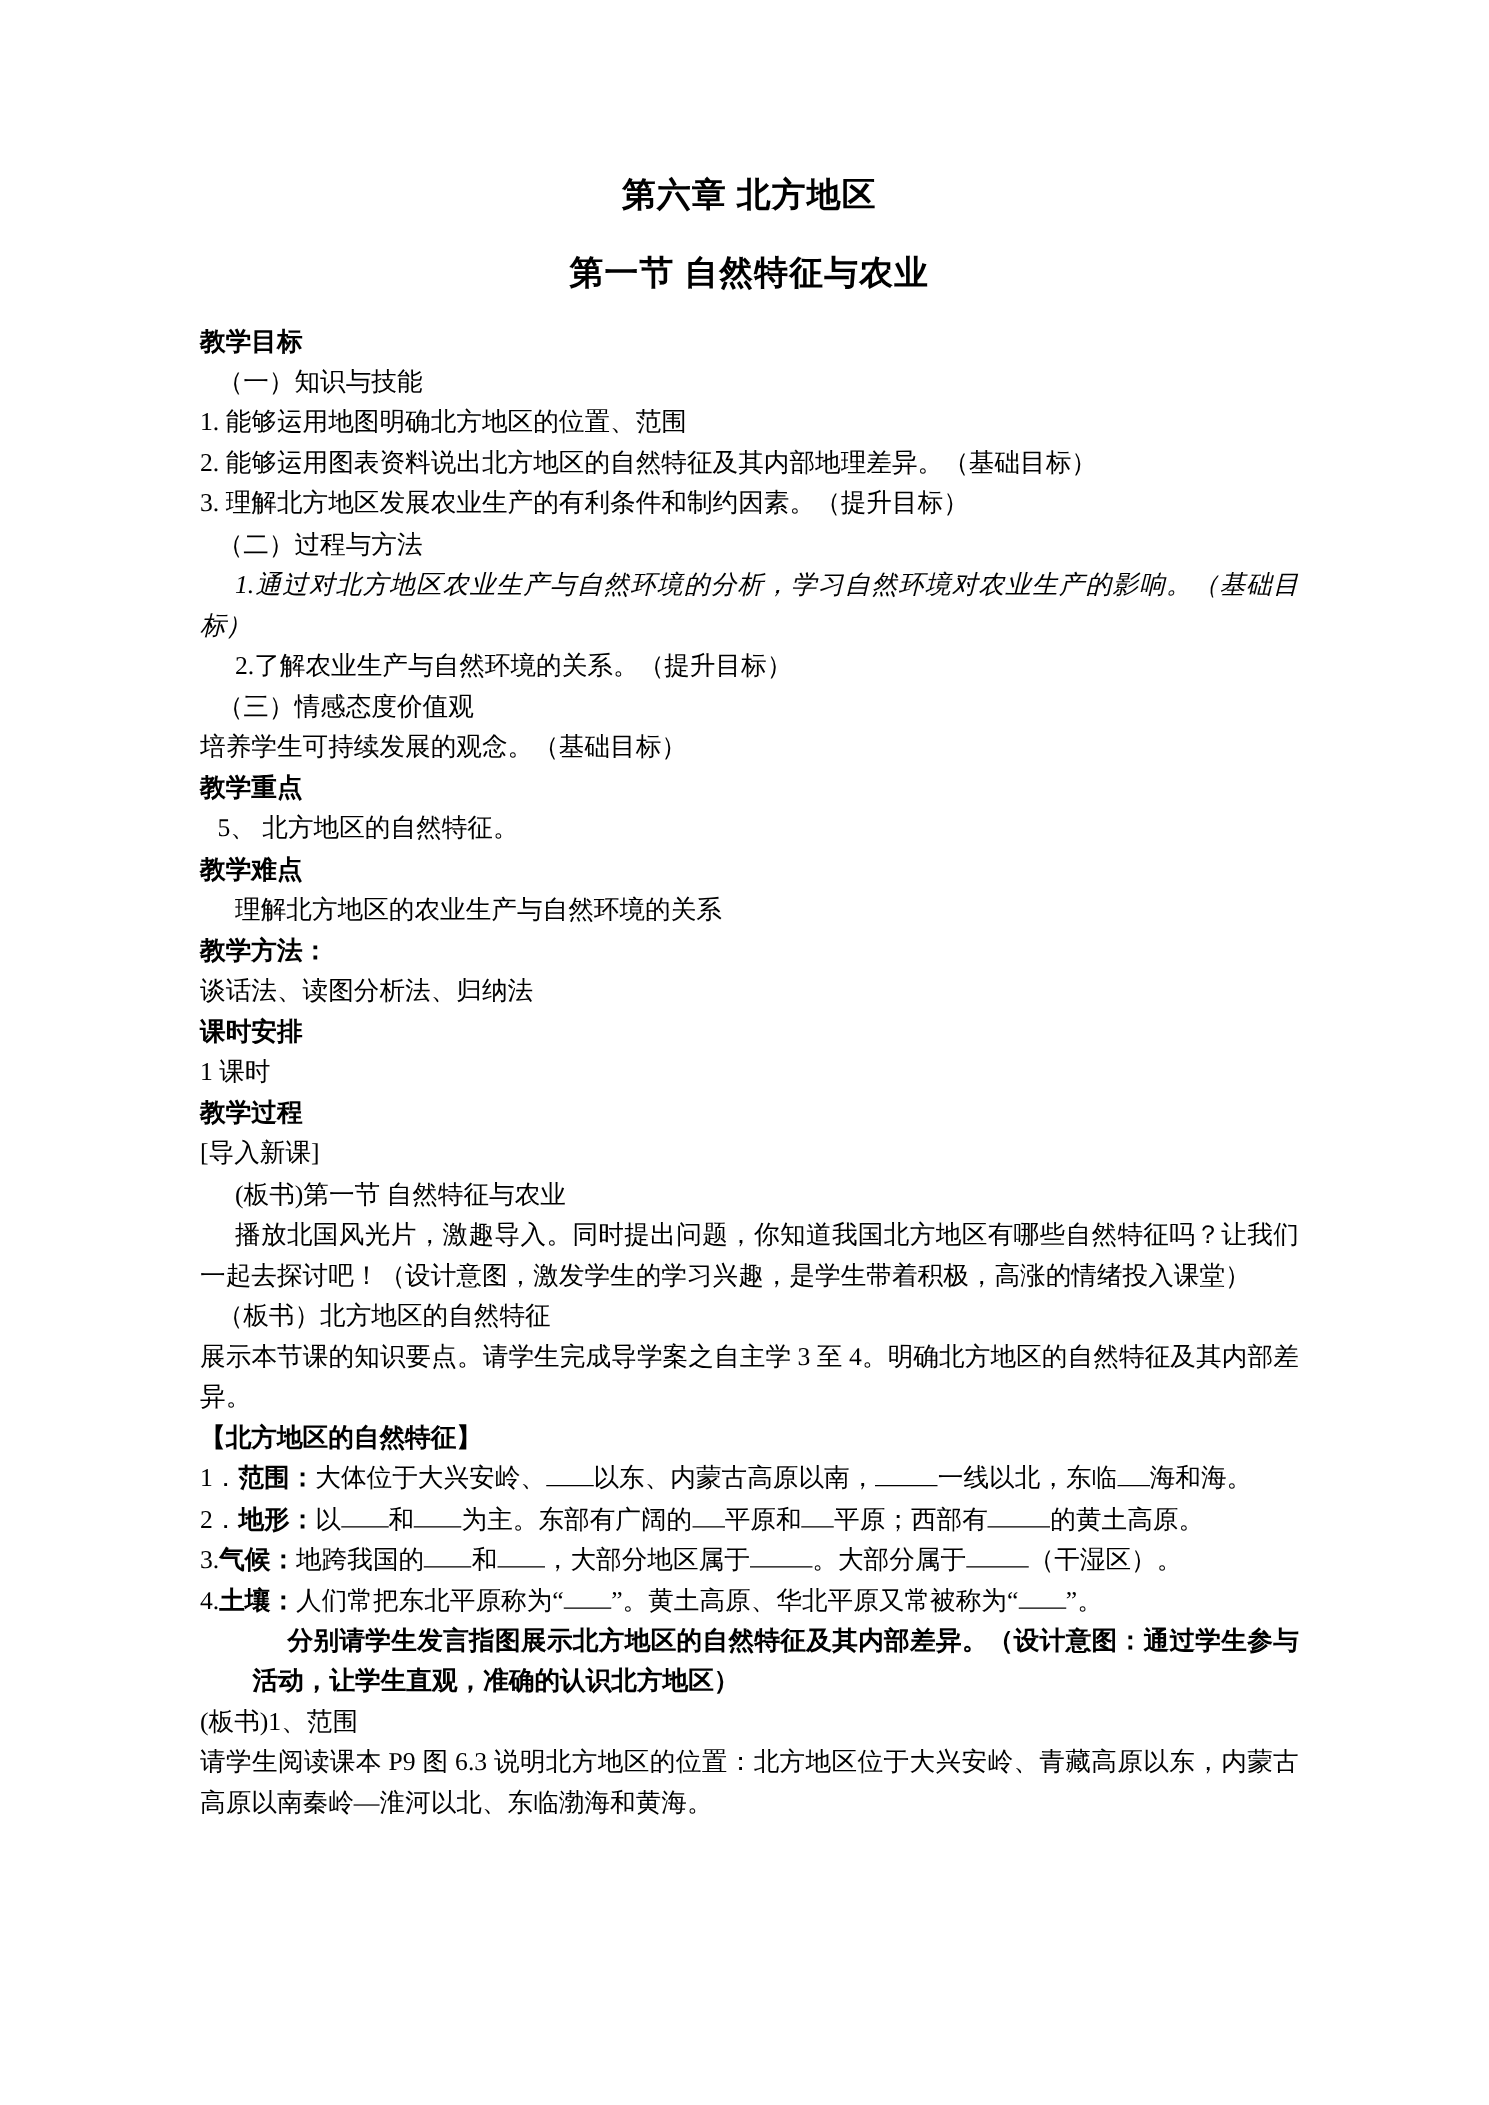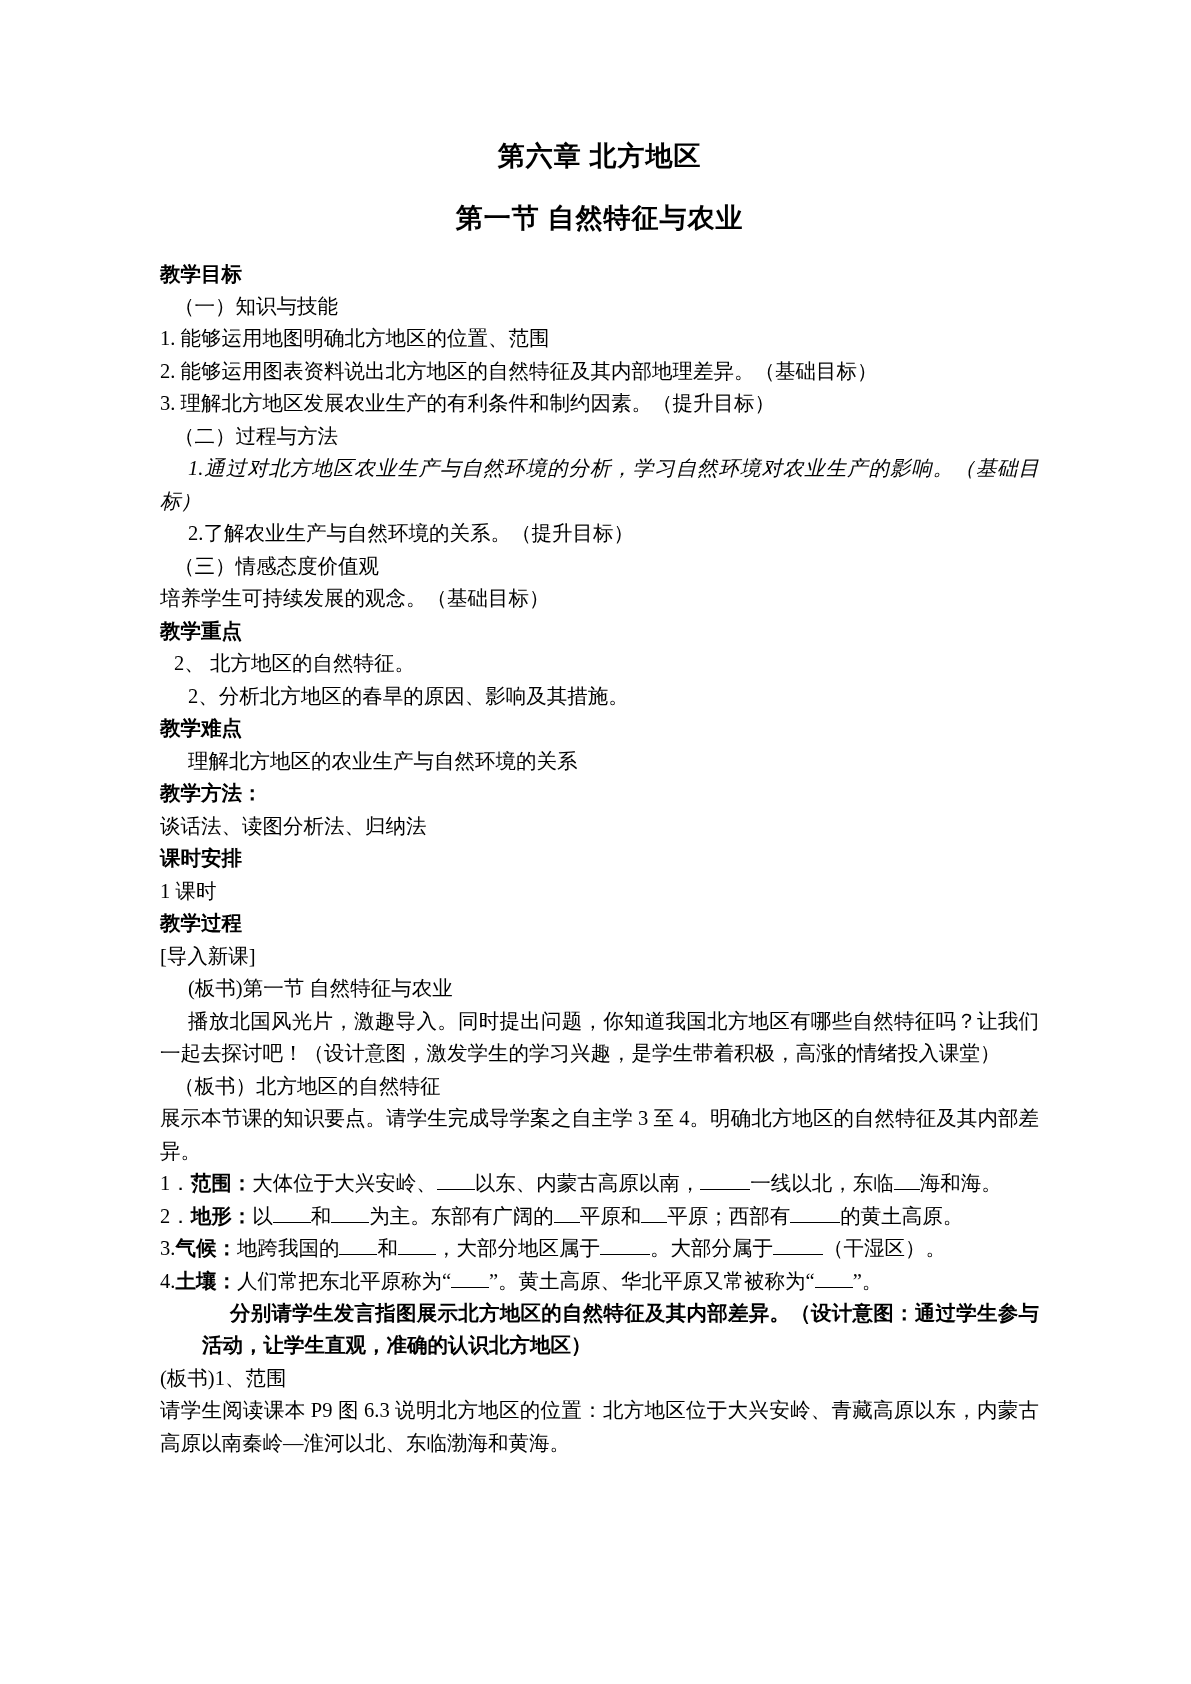"2、 北方地区的自然特征。" p.line { text: 2 -> 5 }
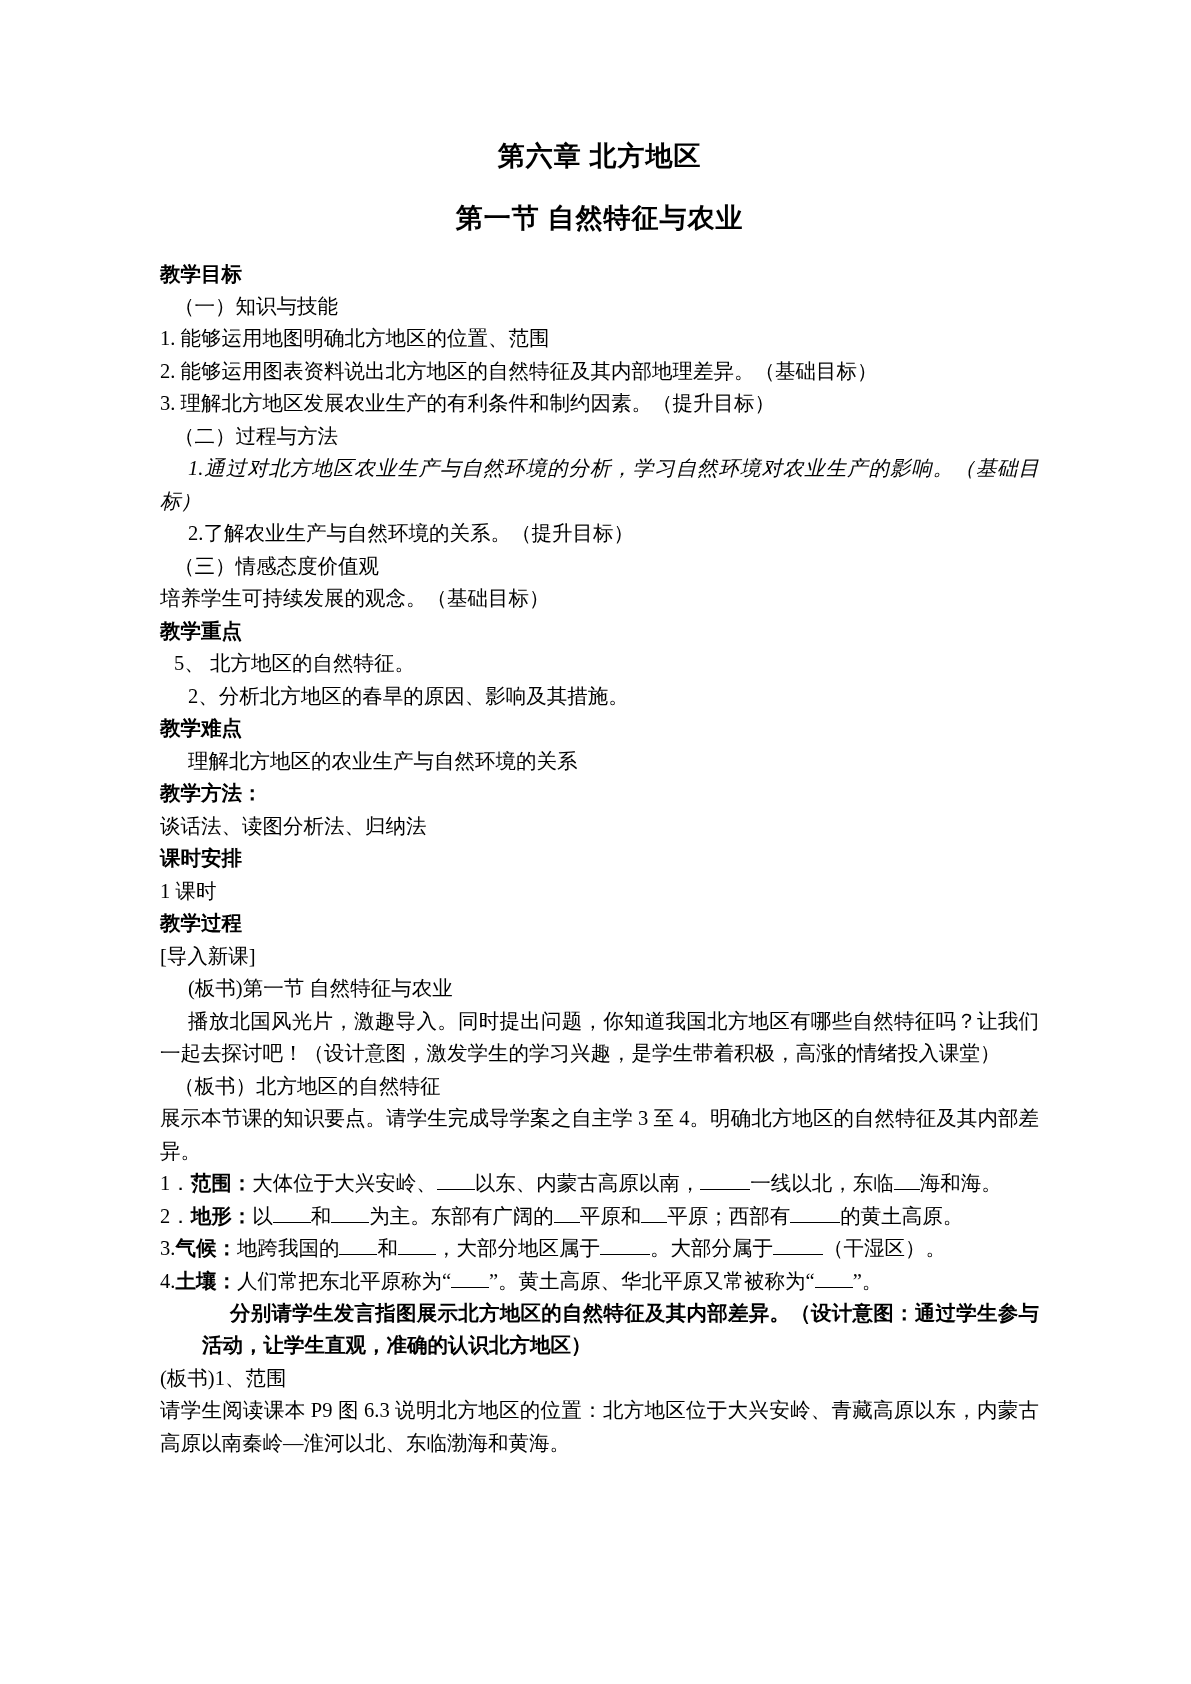"2、分析北方地区的春旱的原因、影响及其措施。" p.line { html: <p>2、分析北方地区的春旱的原因、影响及其措施。</p> -> none }
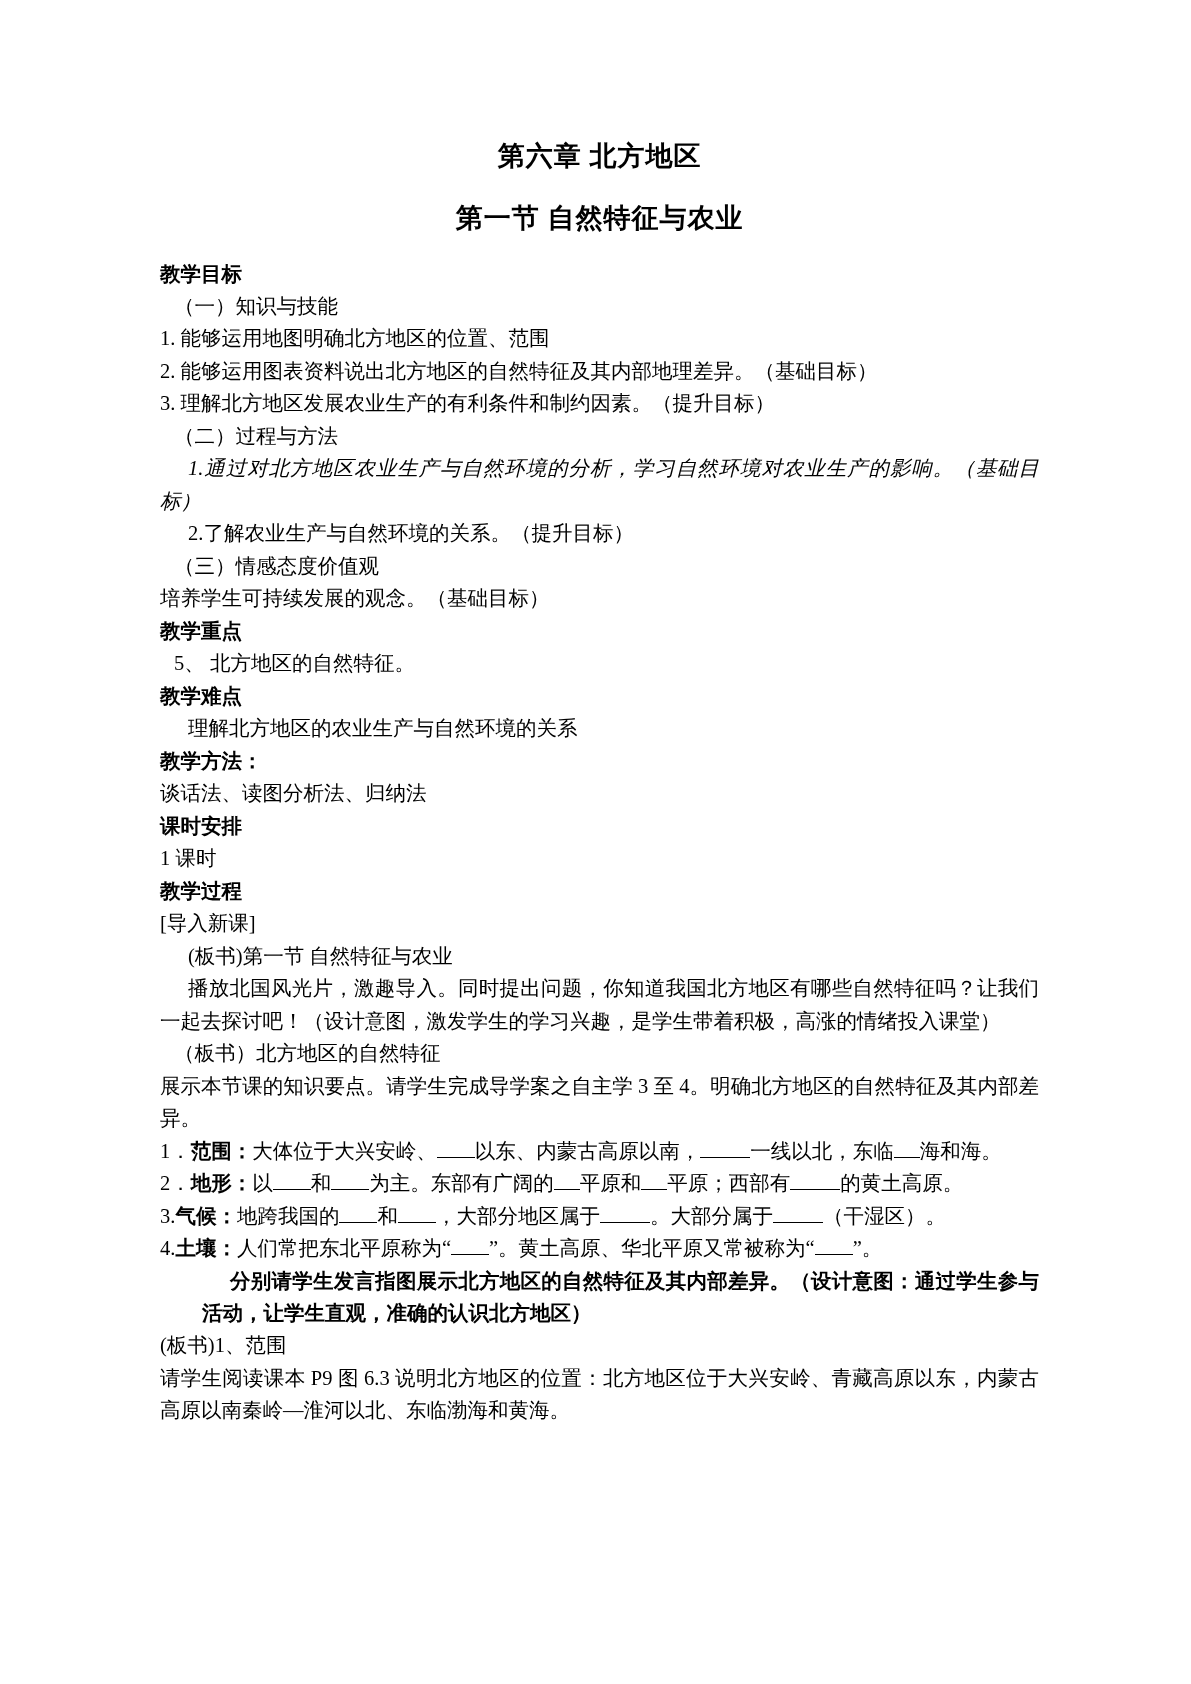"【北方地区的自然特征】" p.h-bold { html: none -> <p>【北方地区的自然特征】</p> }
